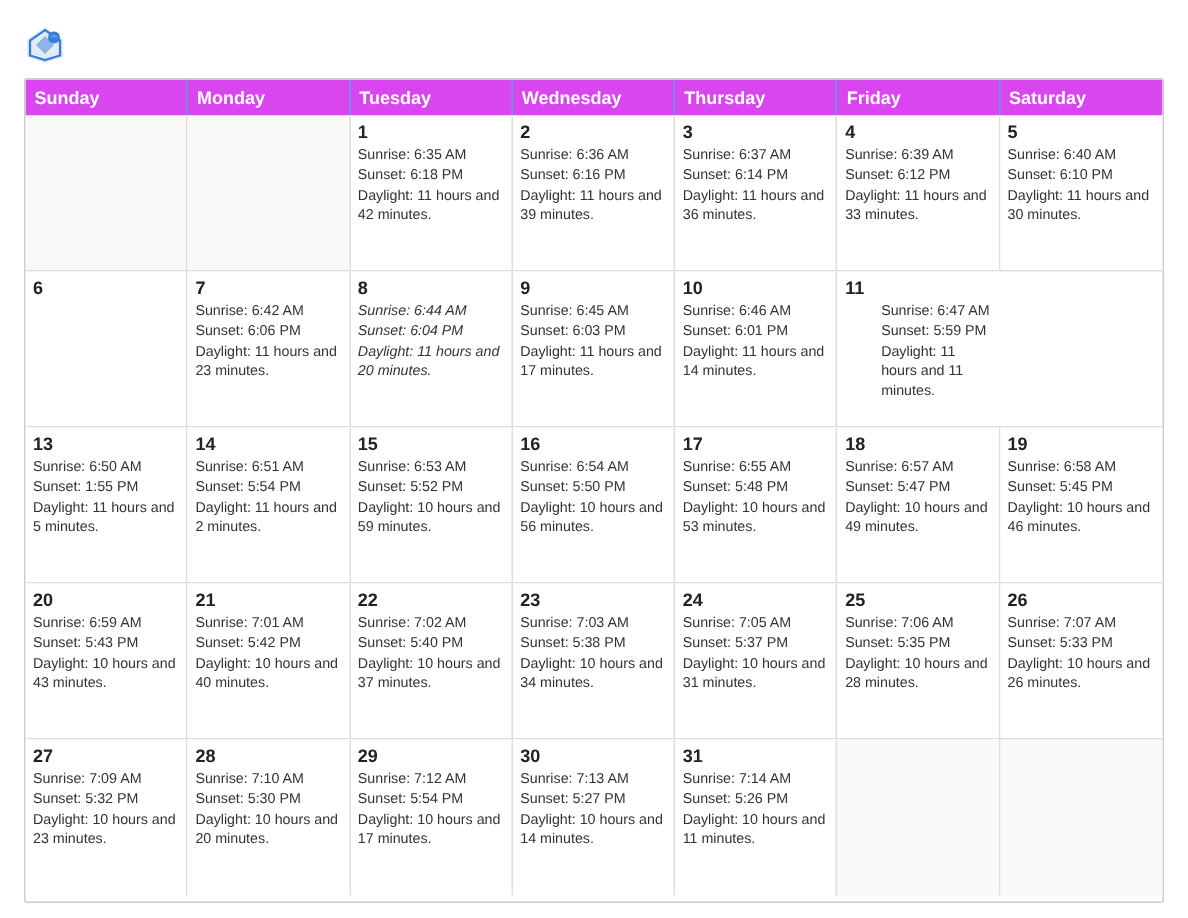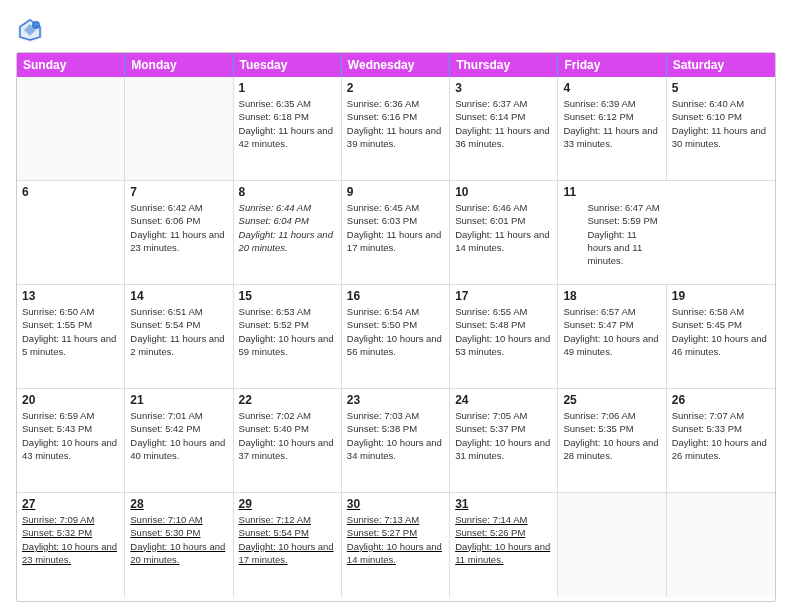"27" .cal-row:last-child { text-decoration: underline -> none }
